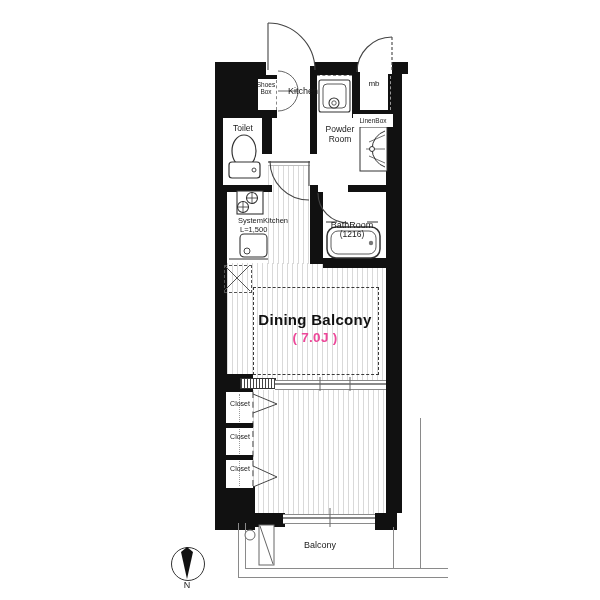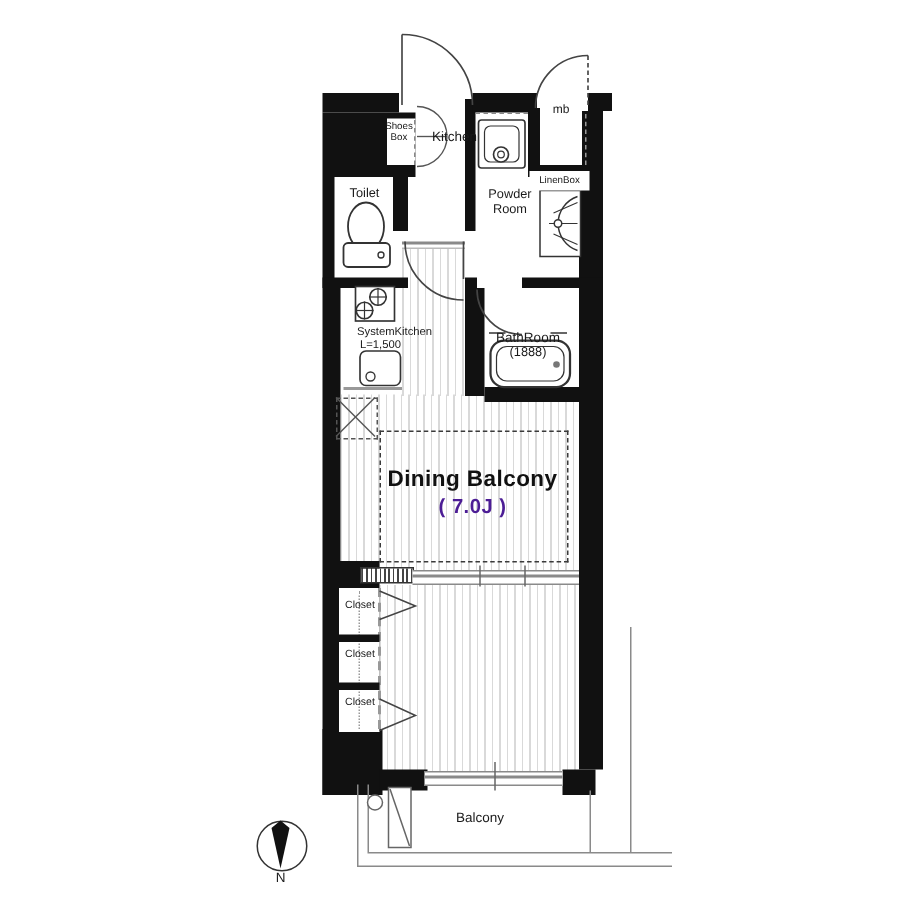"mb" div.lbl { top: 68px -> 79px }
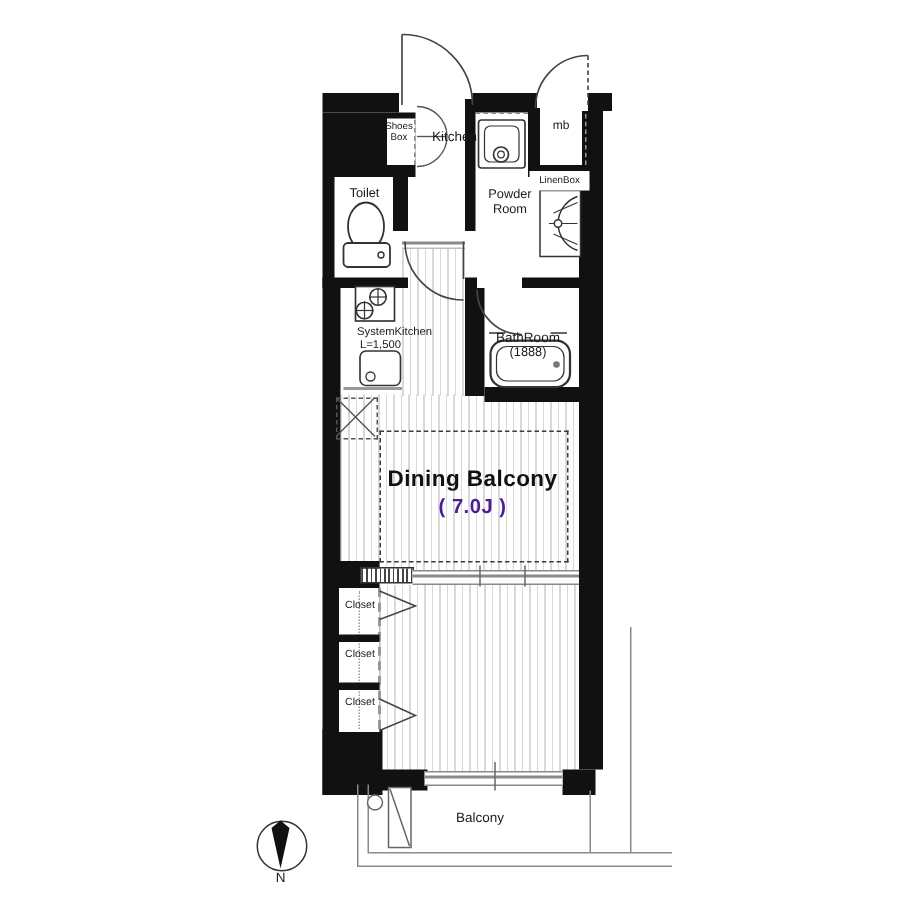"(1888)" div { text: 1888 -> 1216 }
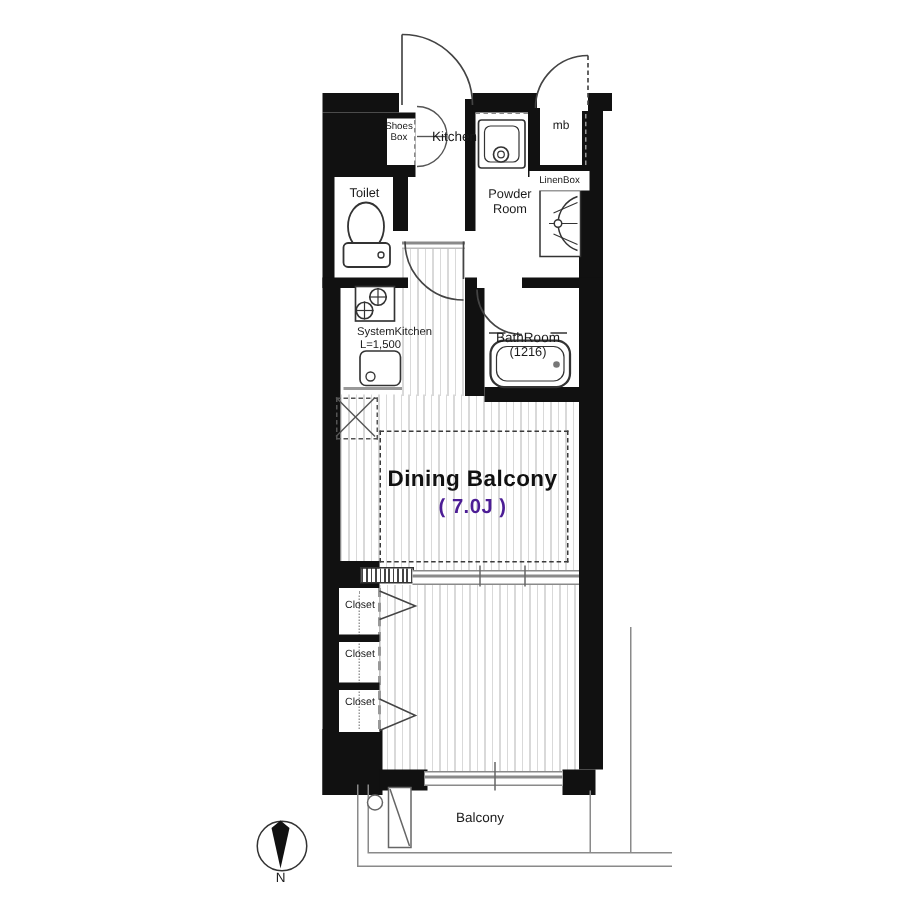"( 7.0J )" .big2 { color: #4c1d95 -> #ec4899 }
